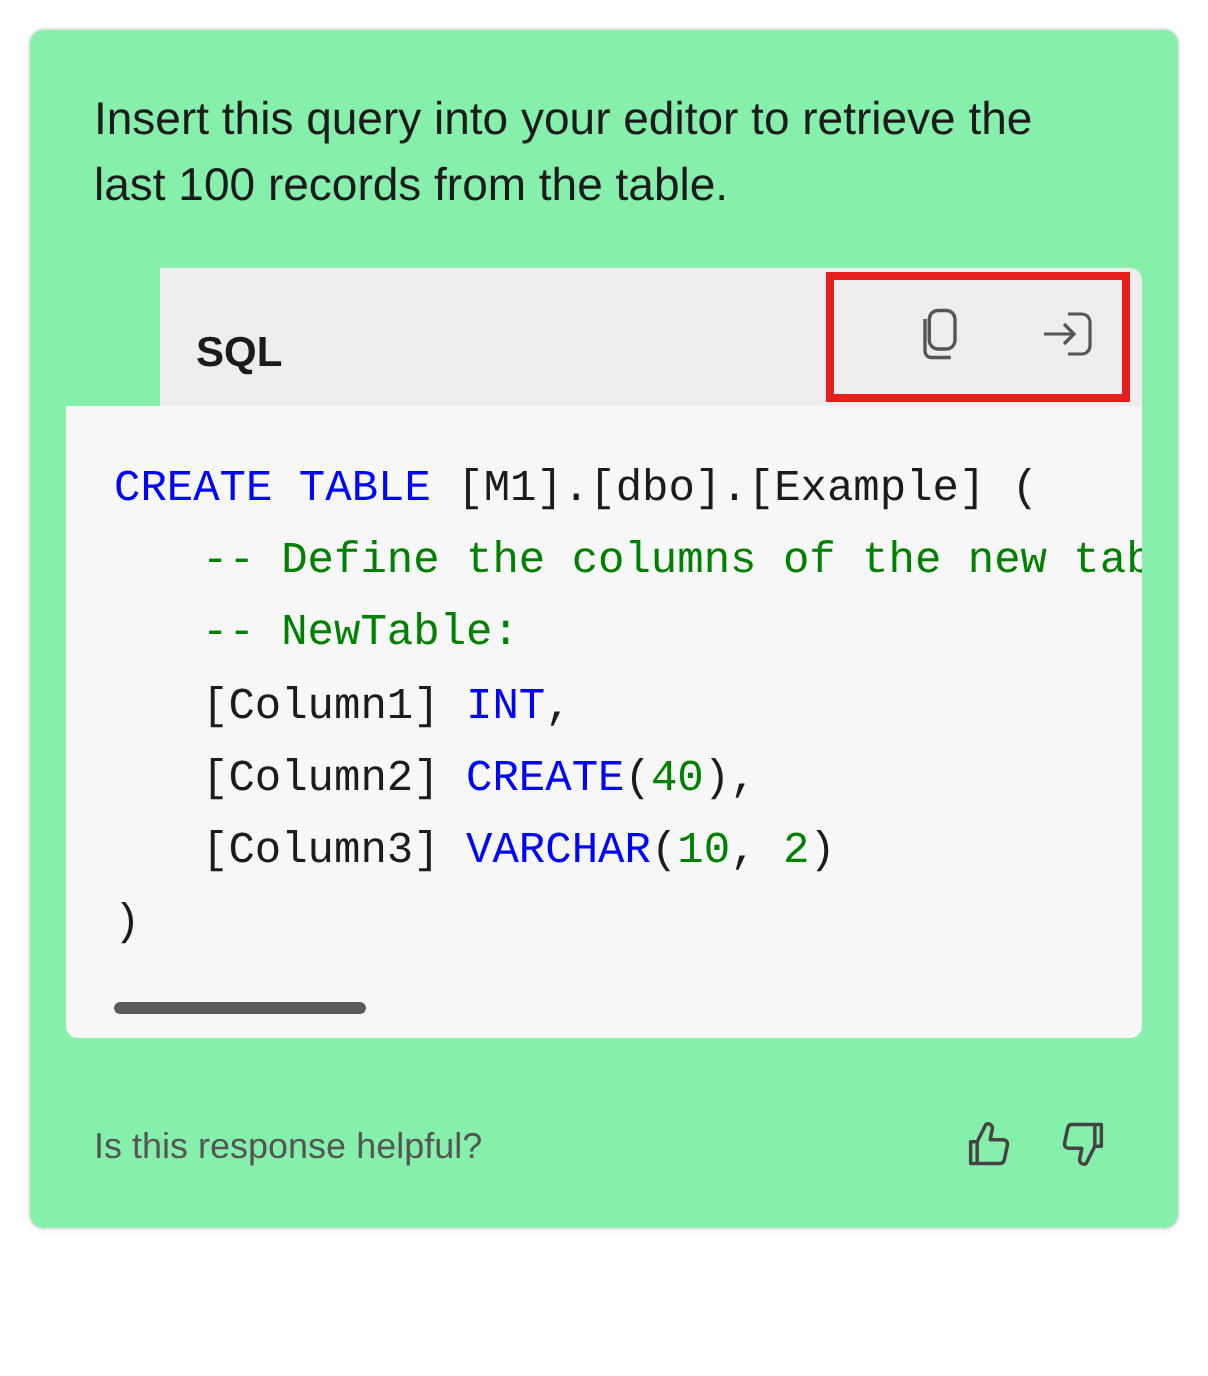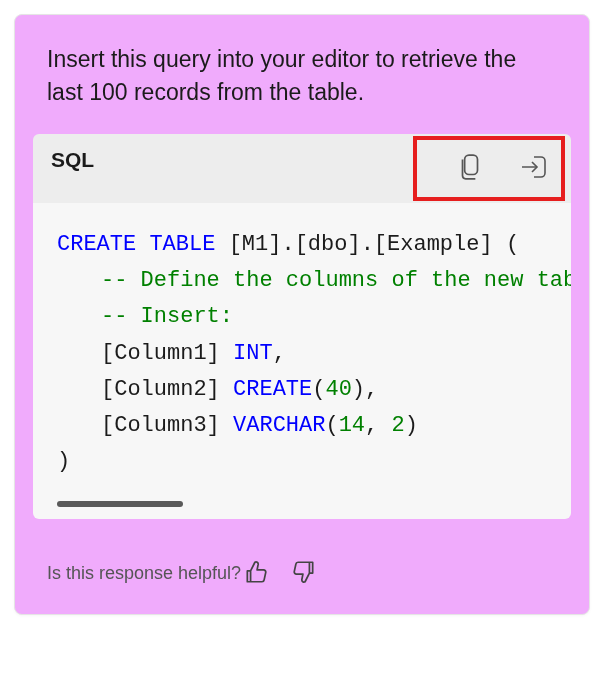"Insert this query into your" .card { background: #f0abfc -> #86efac }
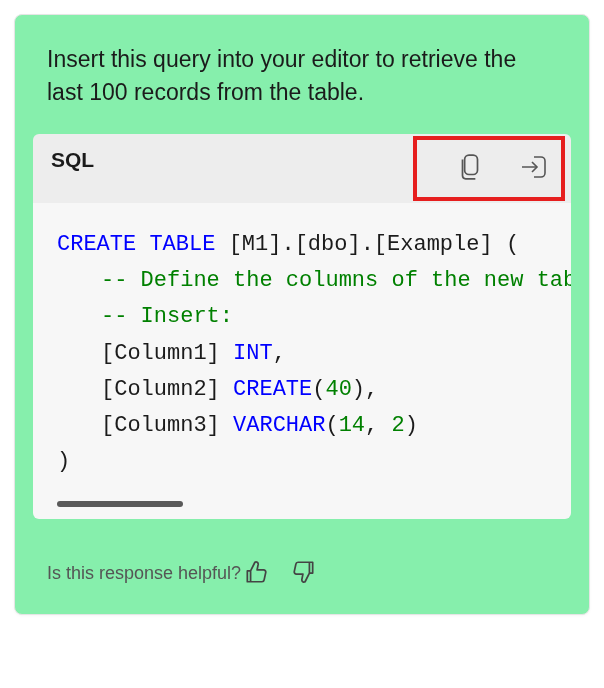"SQL" .code-header { align-items: flex-start -> flex-end; margin-left: none -> 47px }
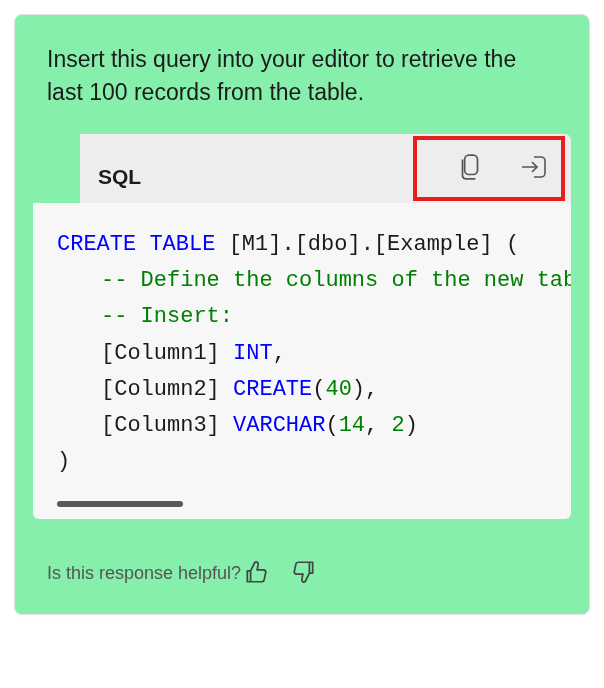"-- Insert:" span.cm { text: Insert -> NewTable }
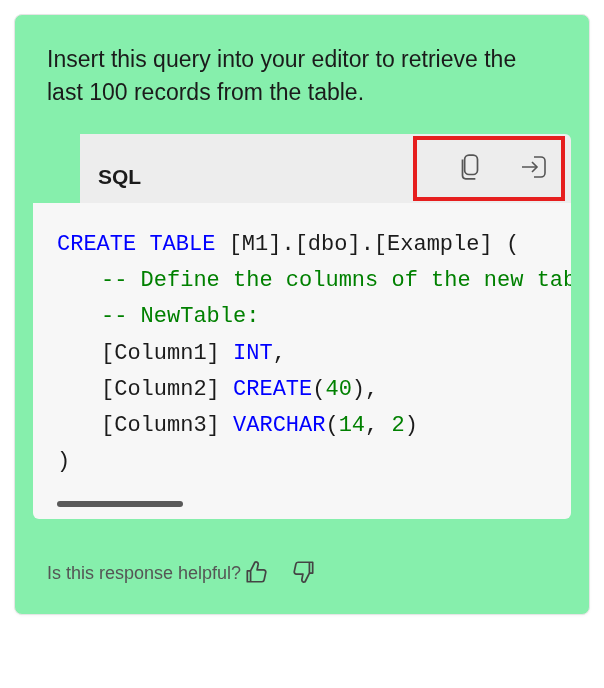"14" span.nm { text: 14 -> 10 }
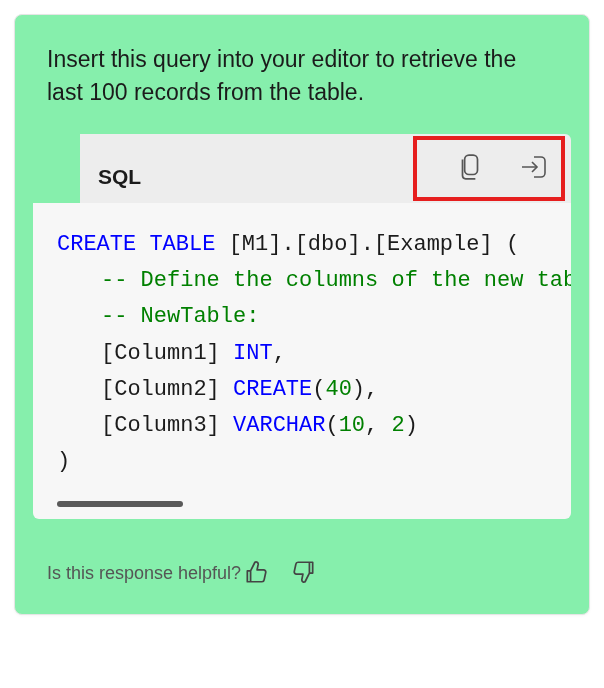"Is this response helpful?" .feedback-row { justify-content: none -> space-between }
